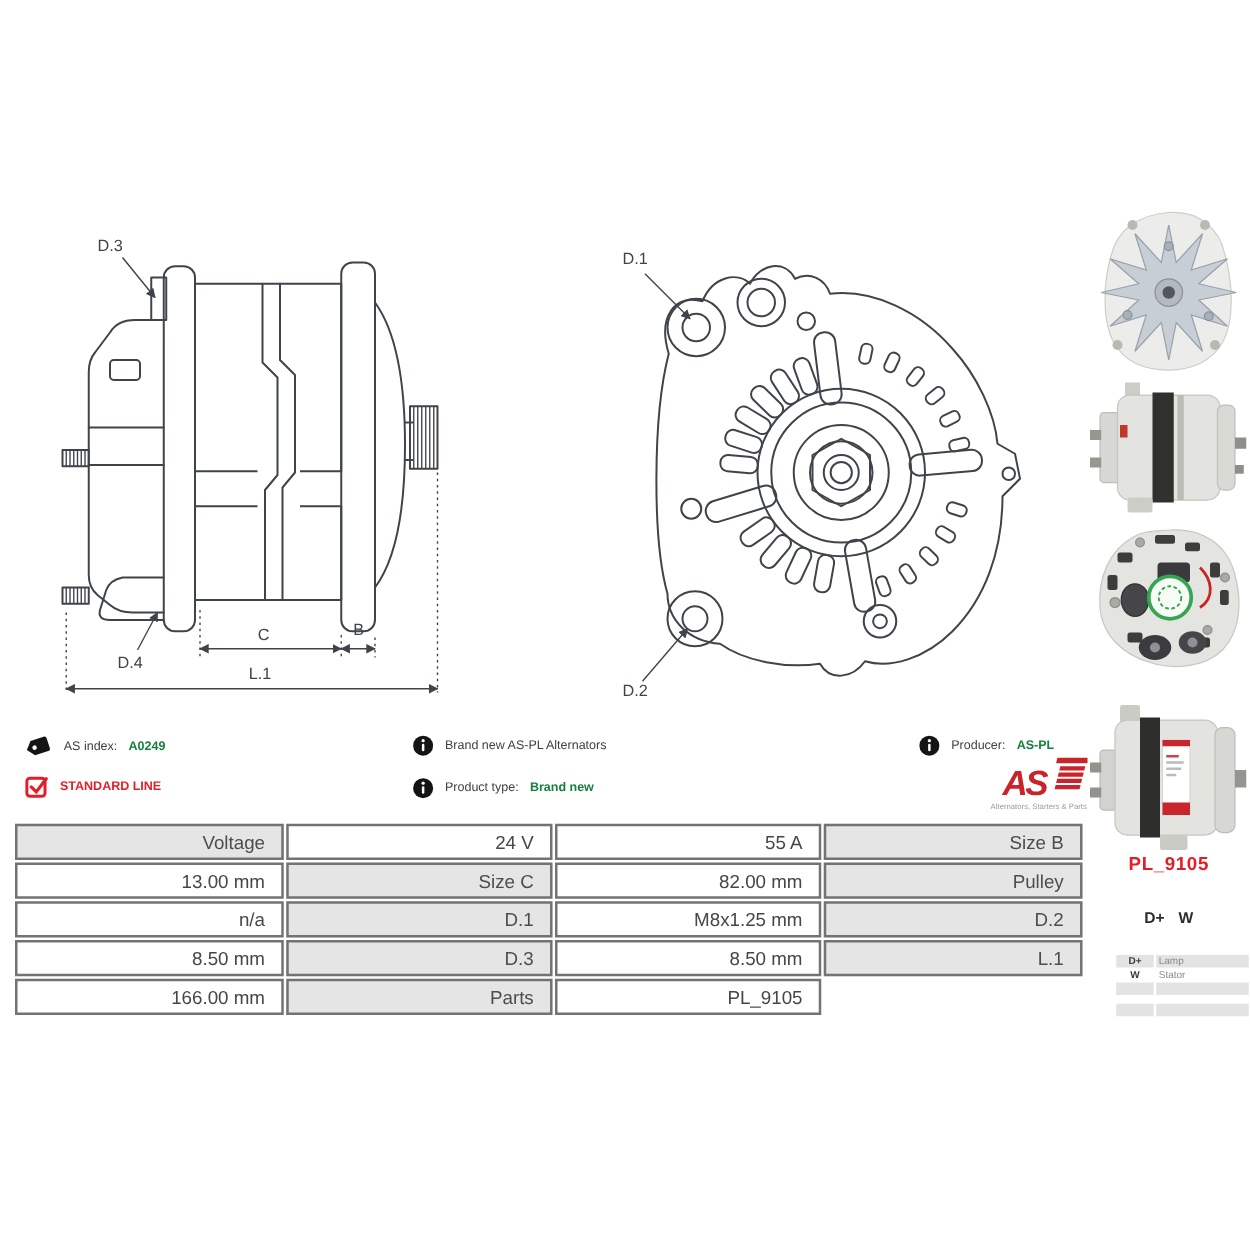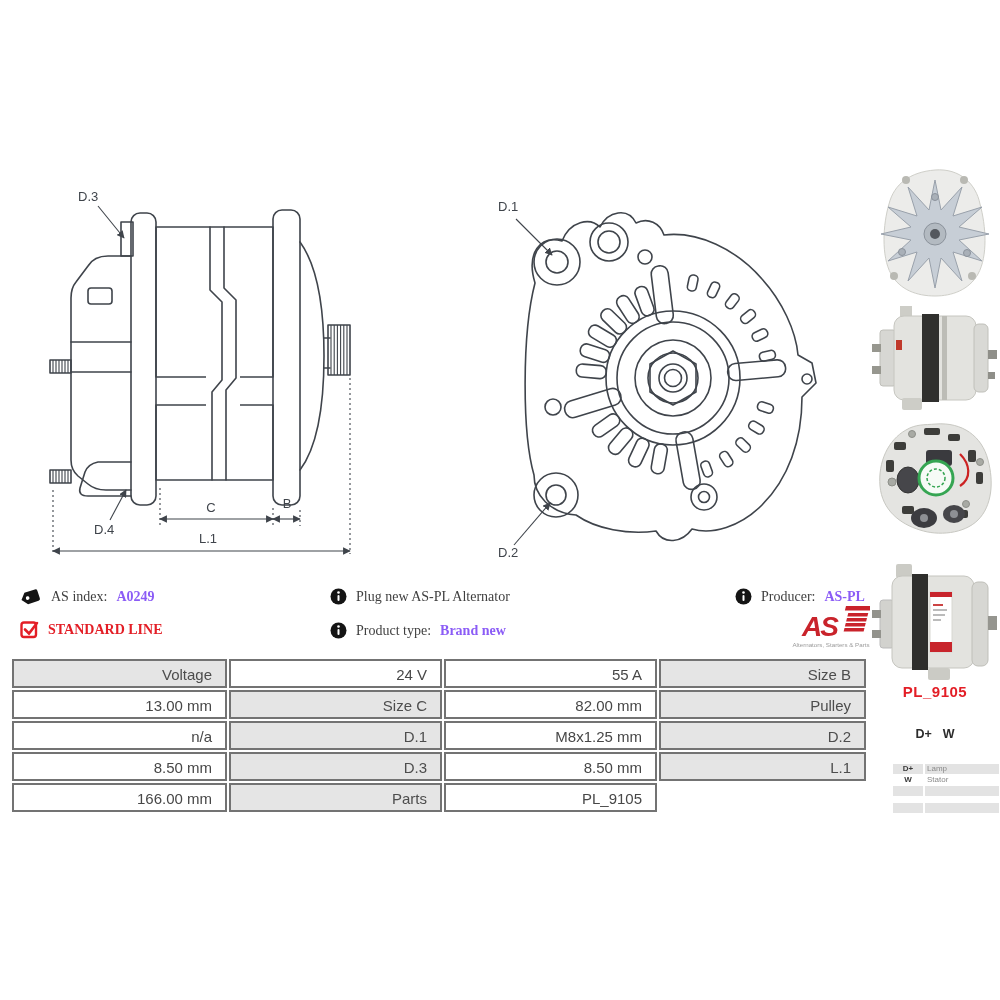"AS index:" .inforow { font-family: Liberation Serif, serif -> none; font-size: 14px -> 10px }
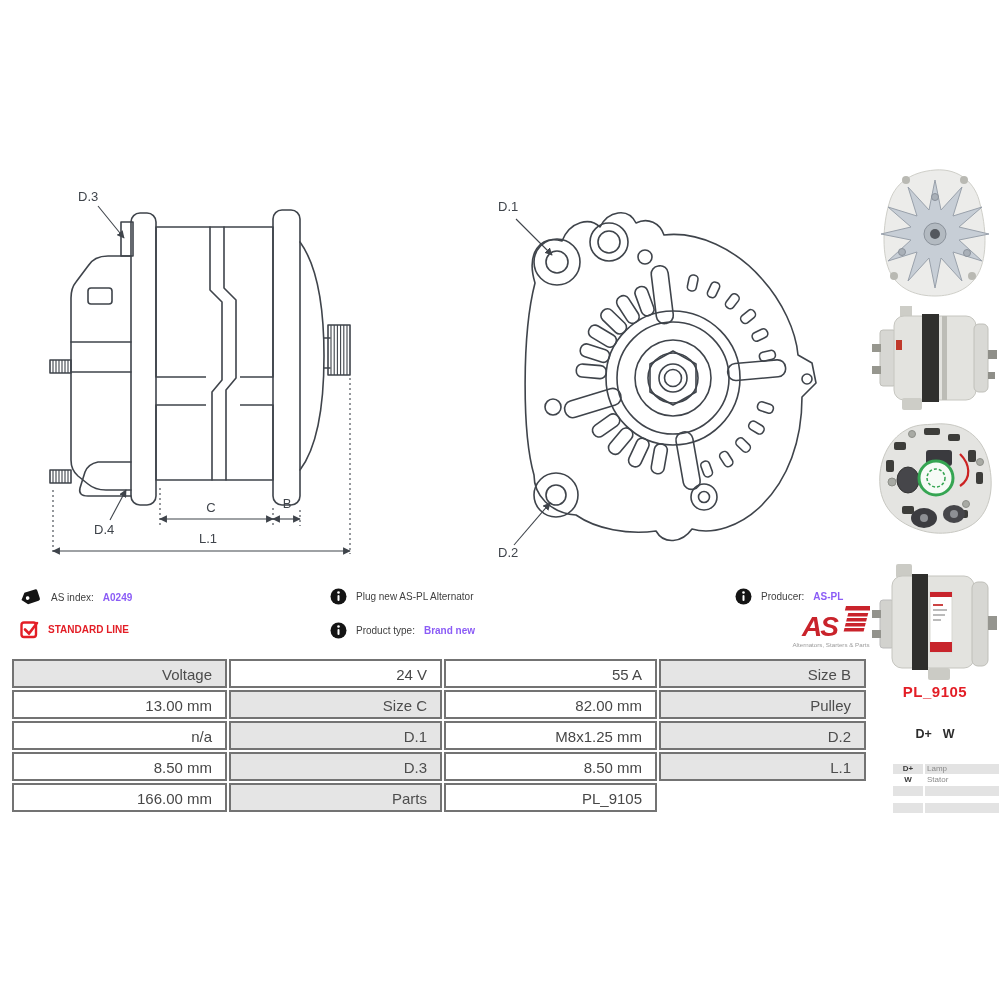"A0249" .inforow .b { color: #8b5cf6 -> #15803d }
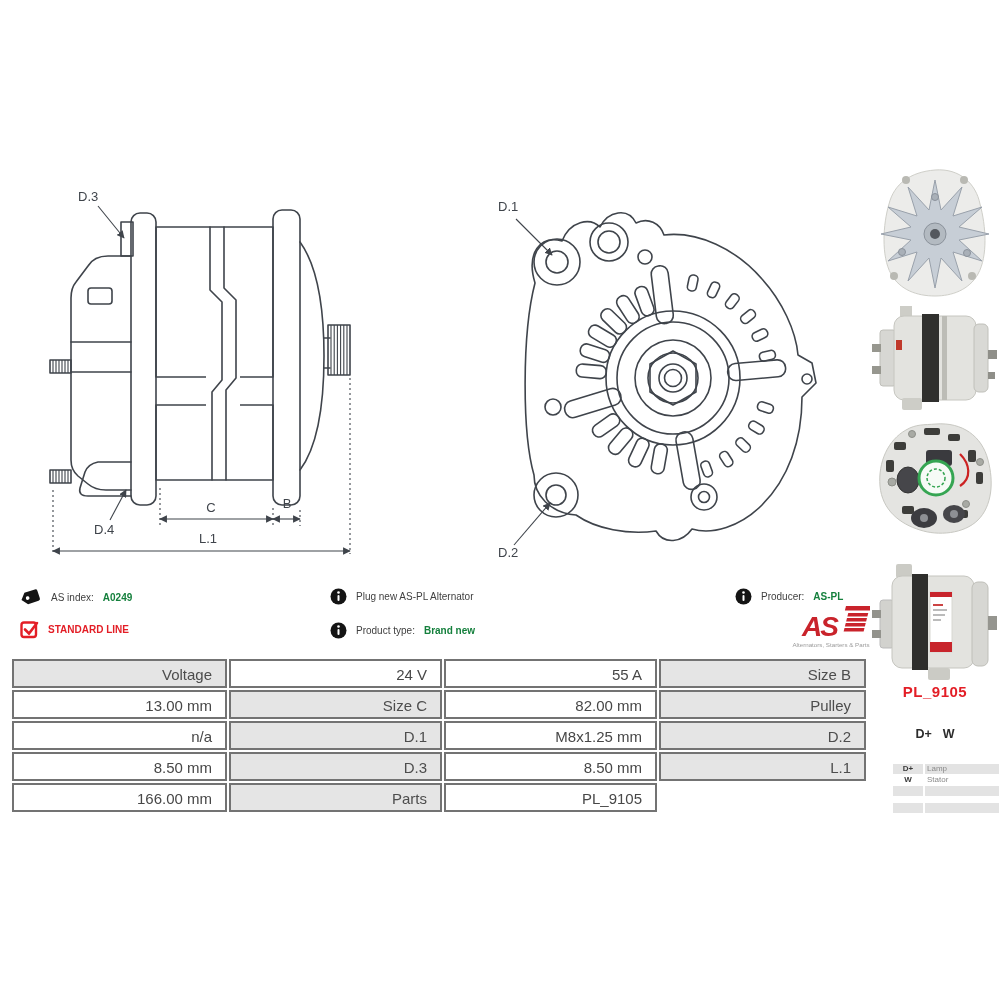"Plug new AS-PL Alternator" span { text: Plug new AS-PL Alternator -> Brand new AS-PL Alternators }
